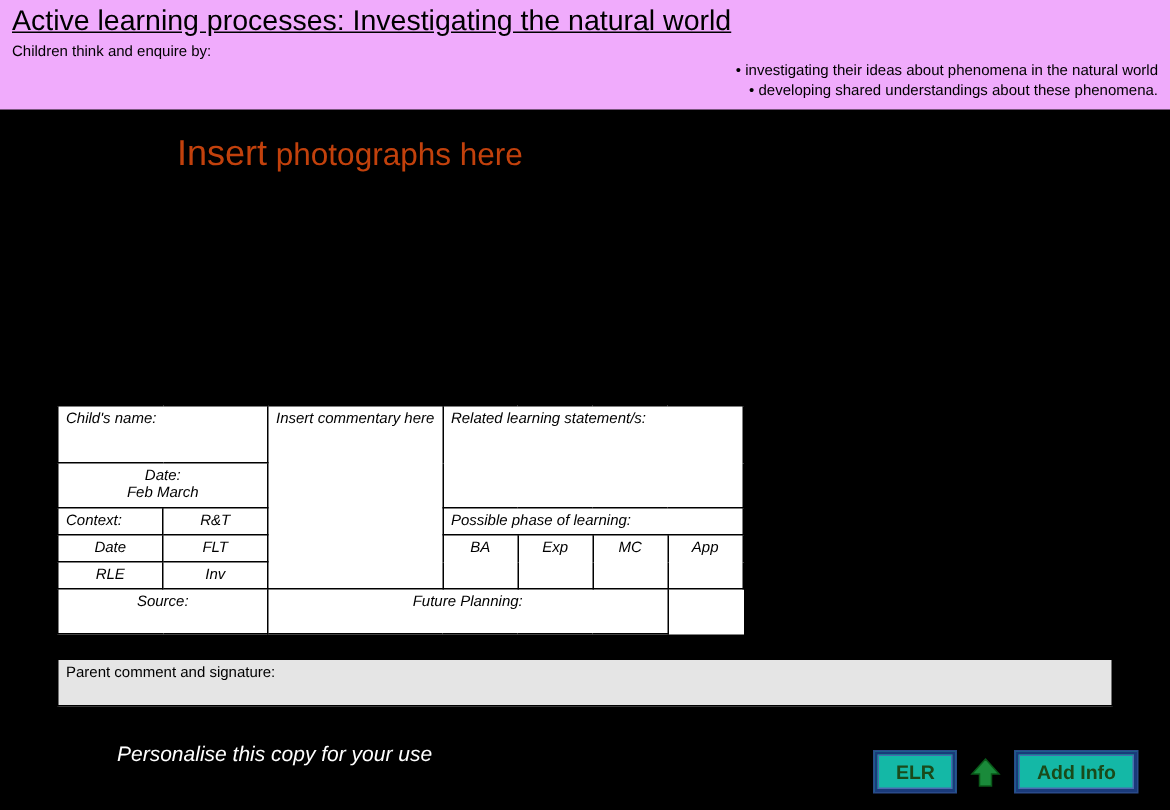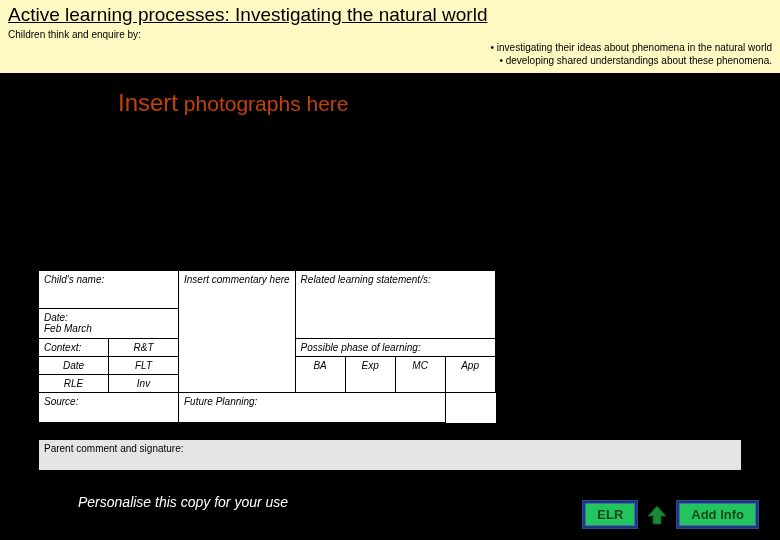"Active learning processes: Investigating" .header { background: #fef9c3 -> #f0abfc }
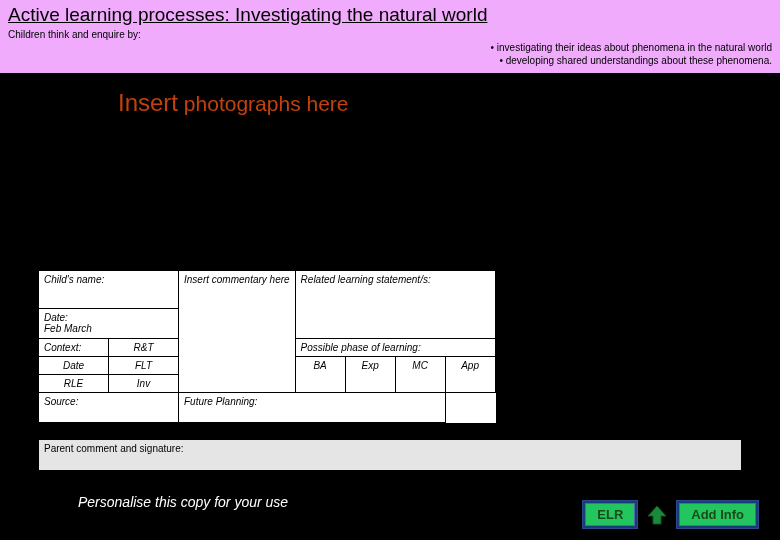"Date:" .form-table .med { text-align: none -> center }
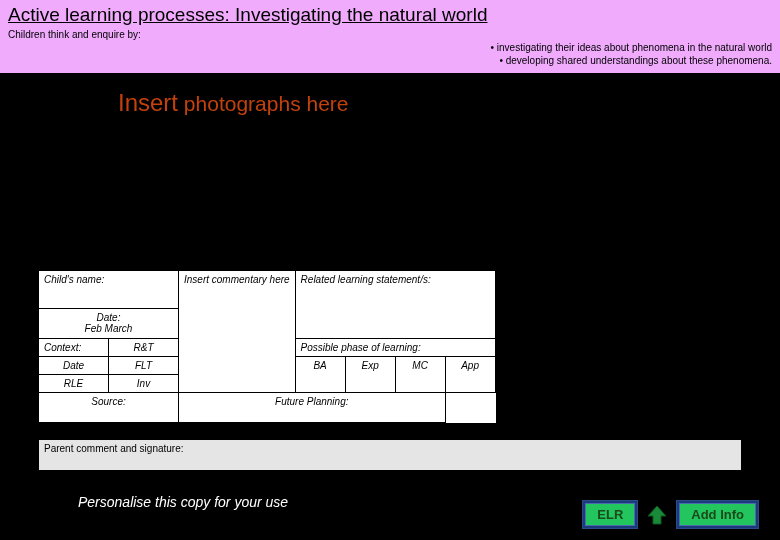"ELR" .btn { background: #22c55e -> #14b8a6 }
